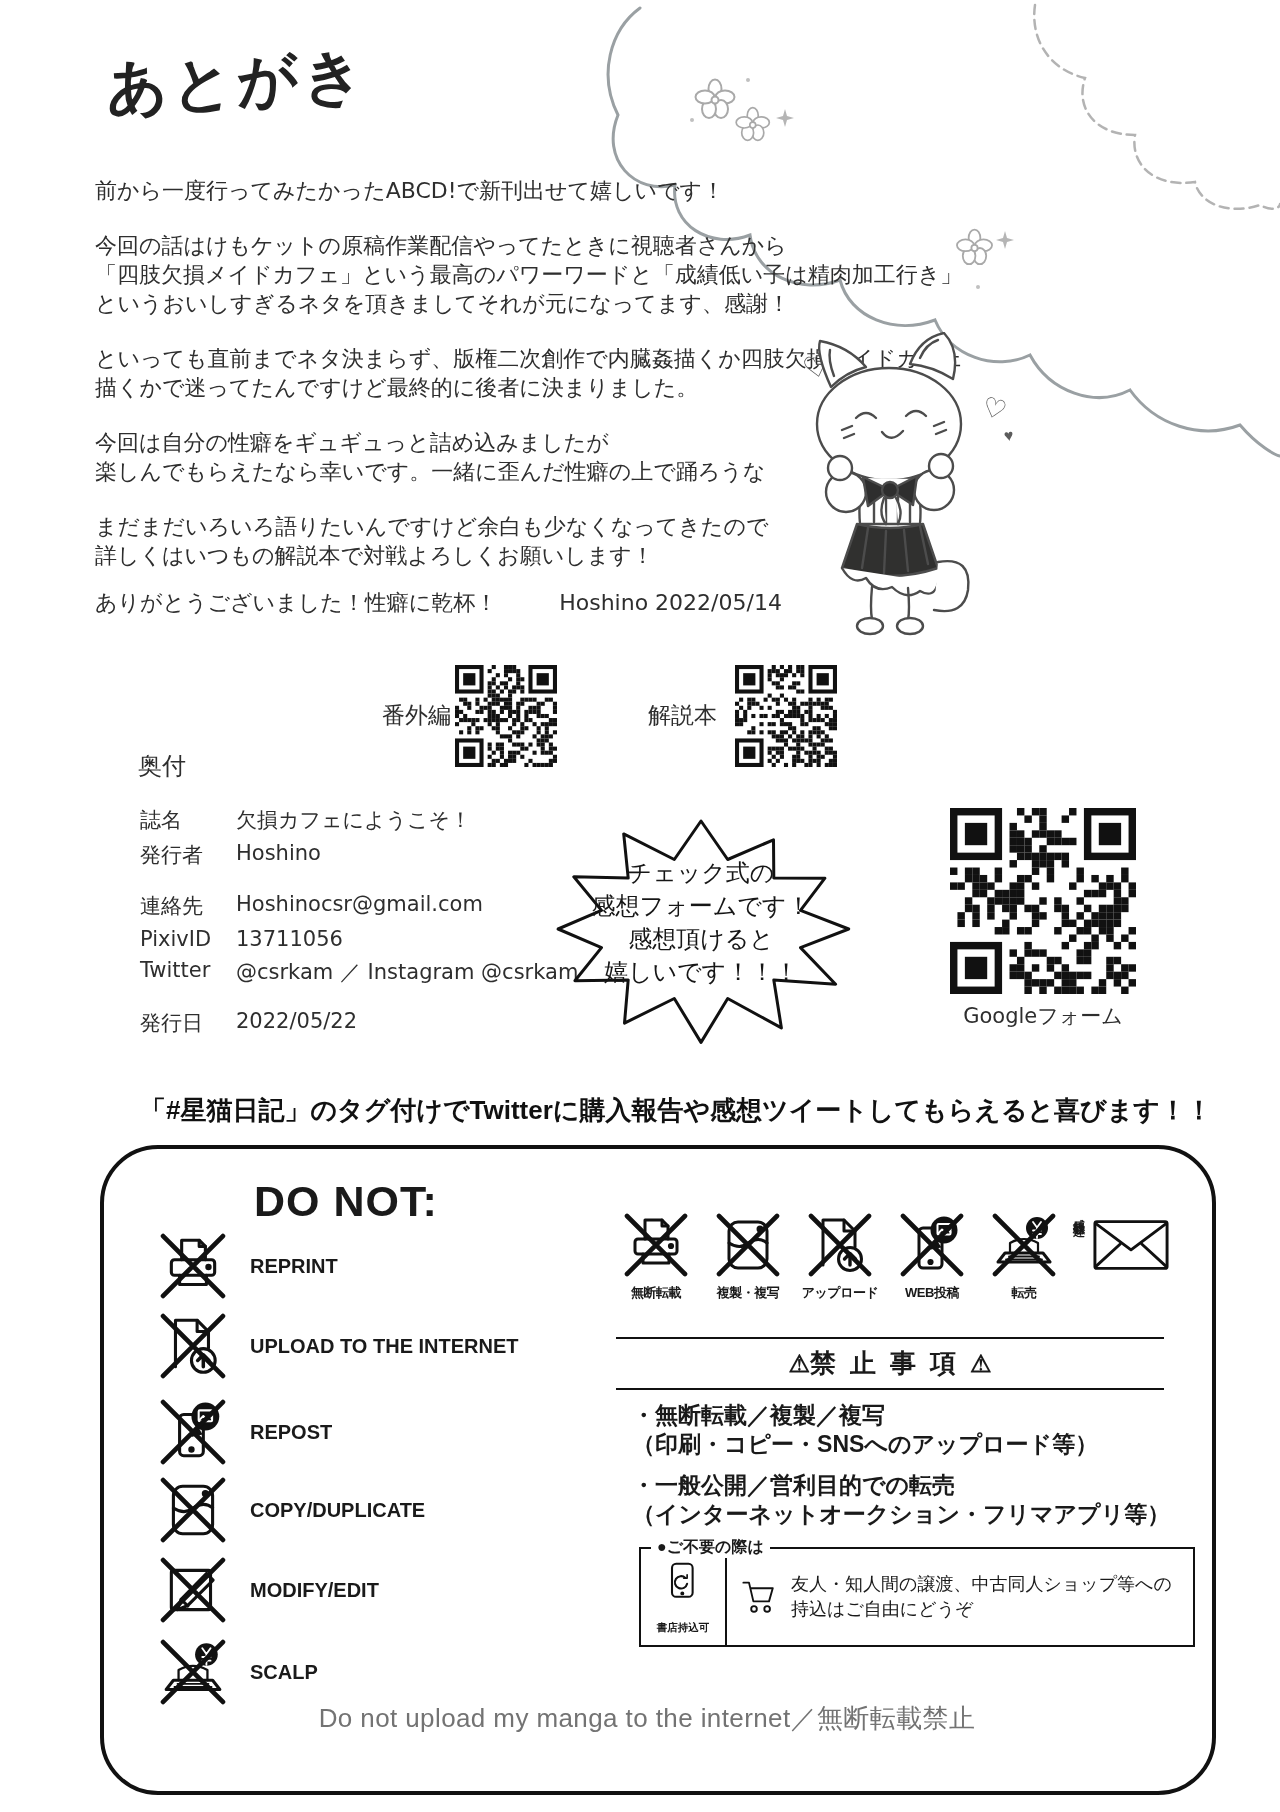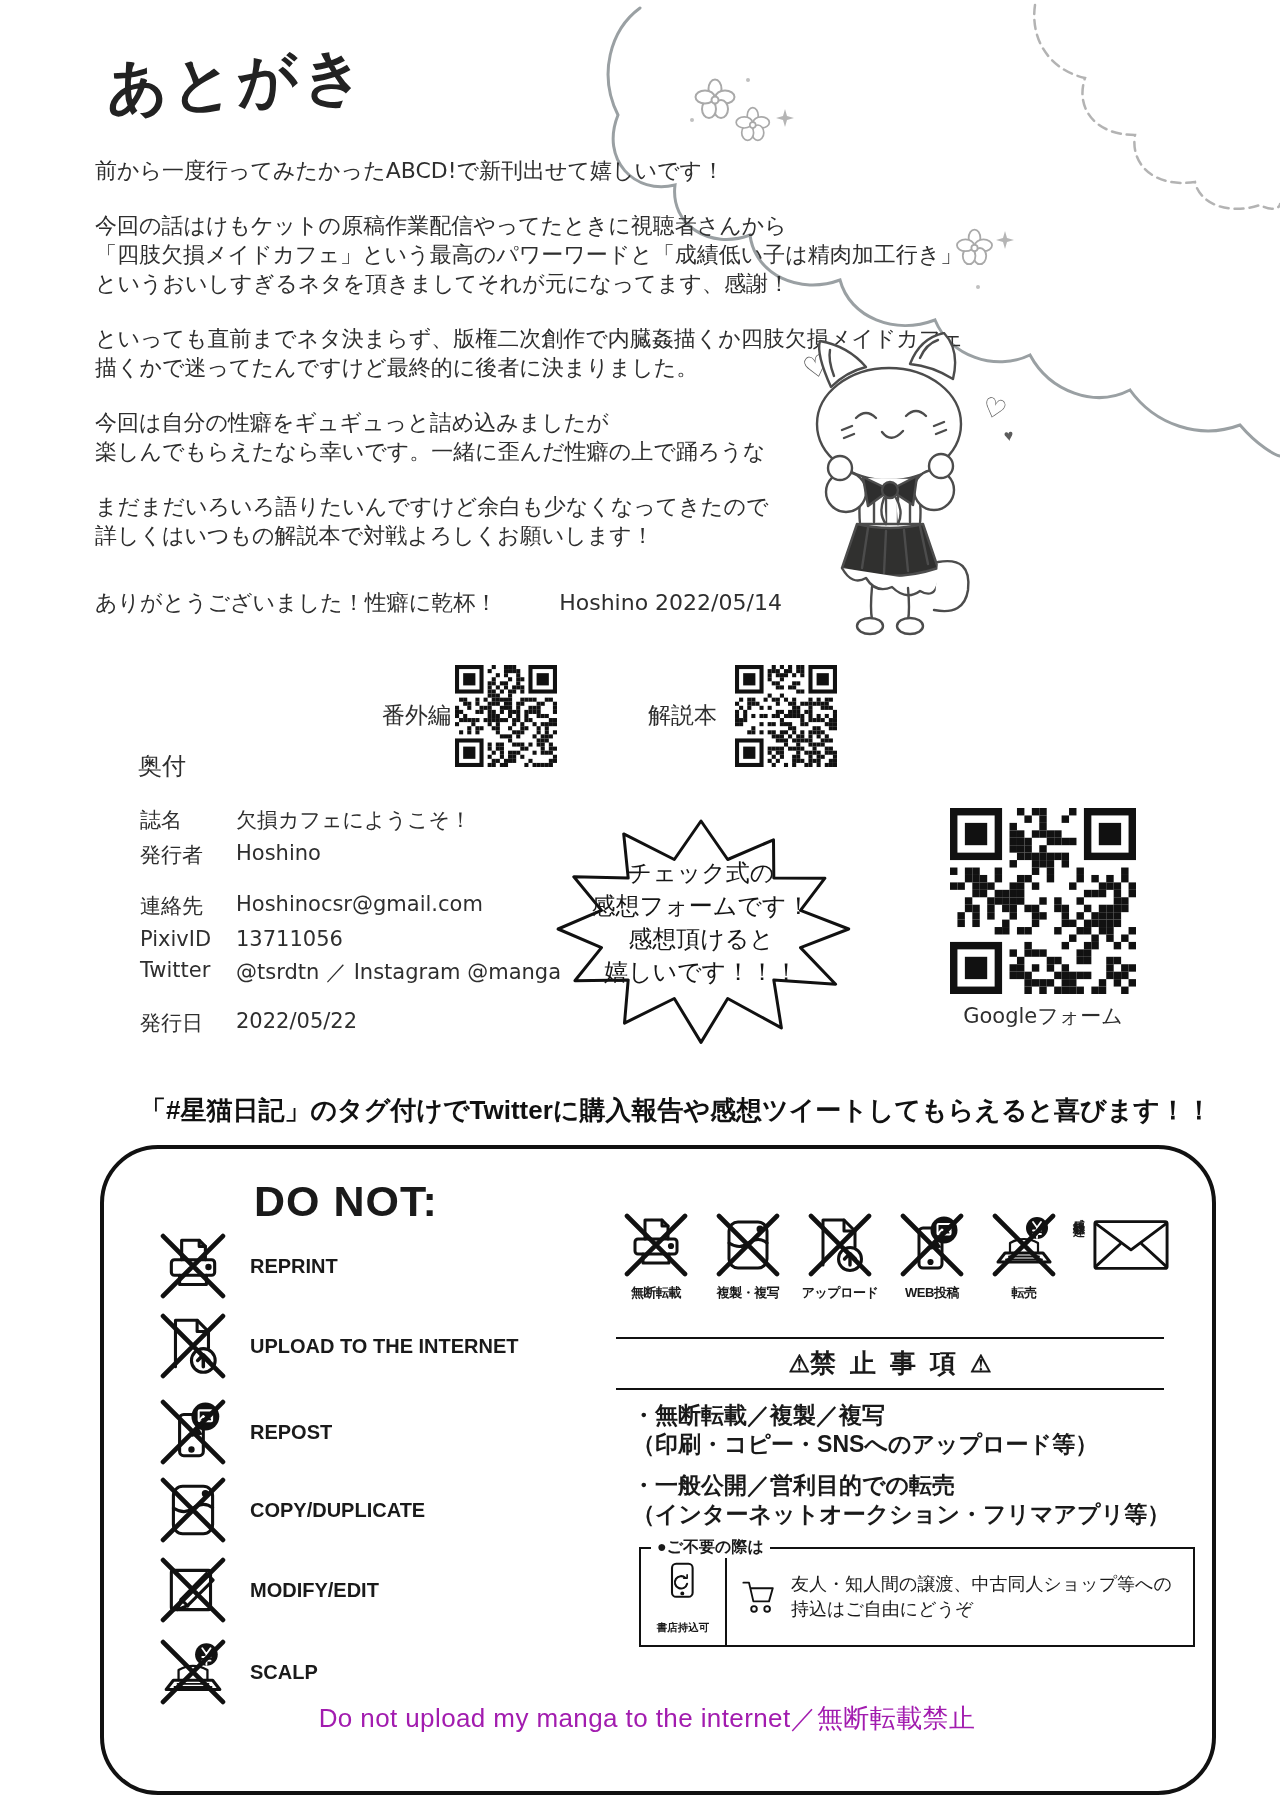"前から一度行ってみたかったABCD!で新刊出せて嬉しいです！" .para { margin-top: none -> 20px }
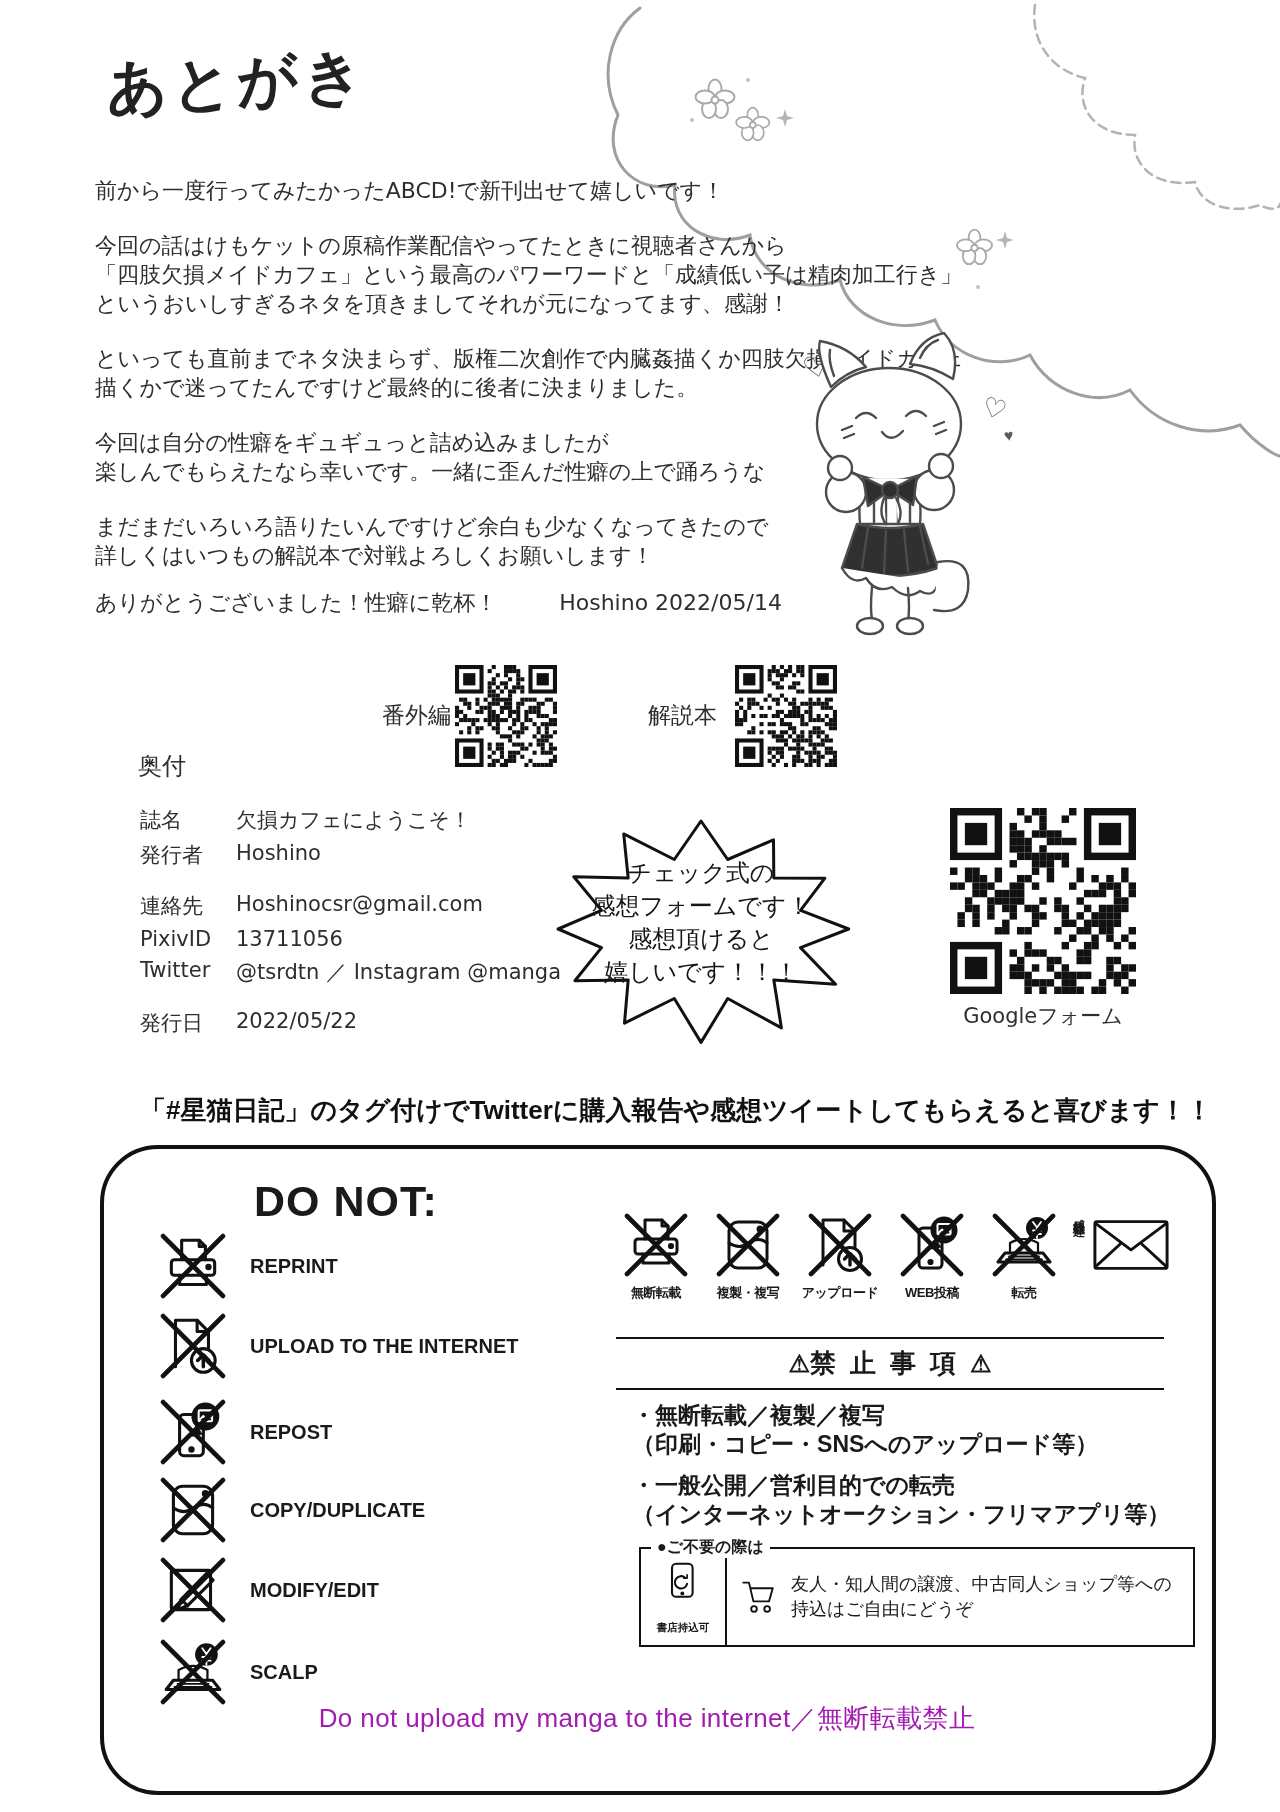"@tsrdtn ／ Instagram @manga" span { text: @tsrdtn ／ Instagram @manga -> @csrkam ／ Instagram @csrkam }
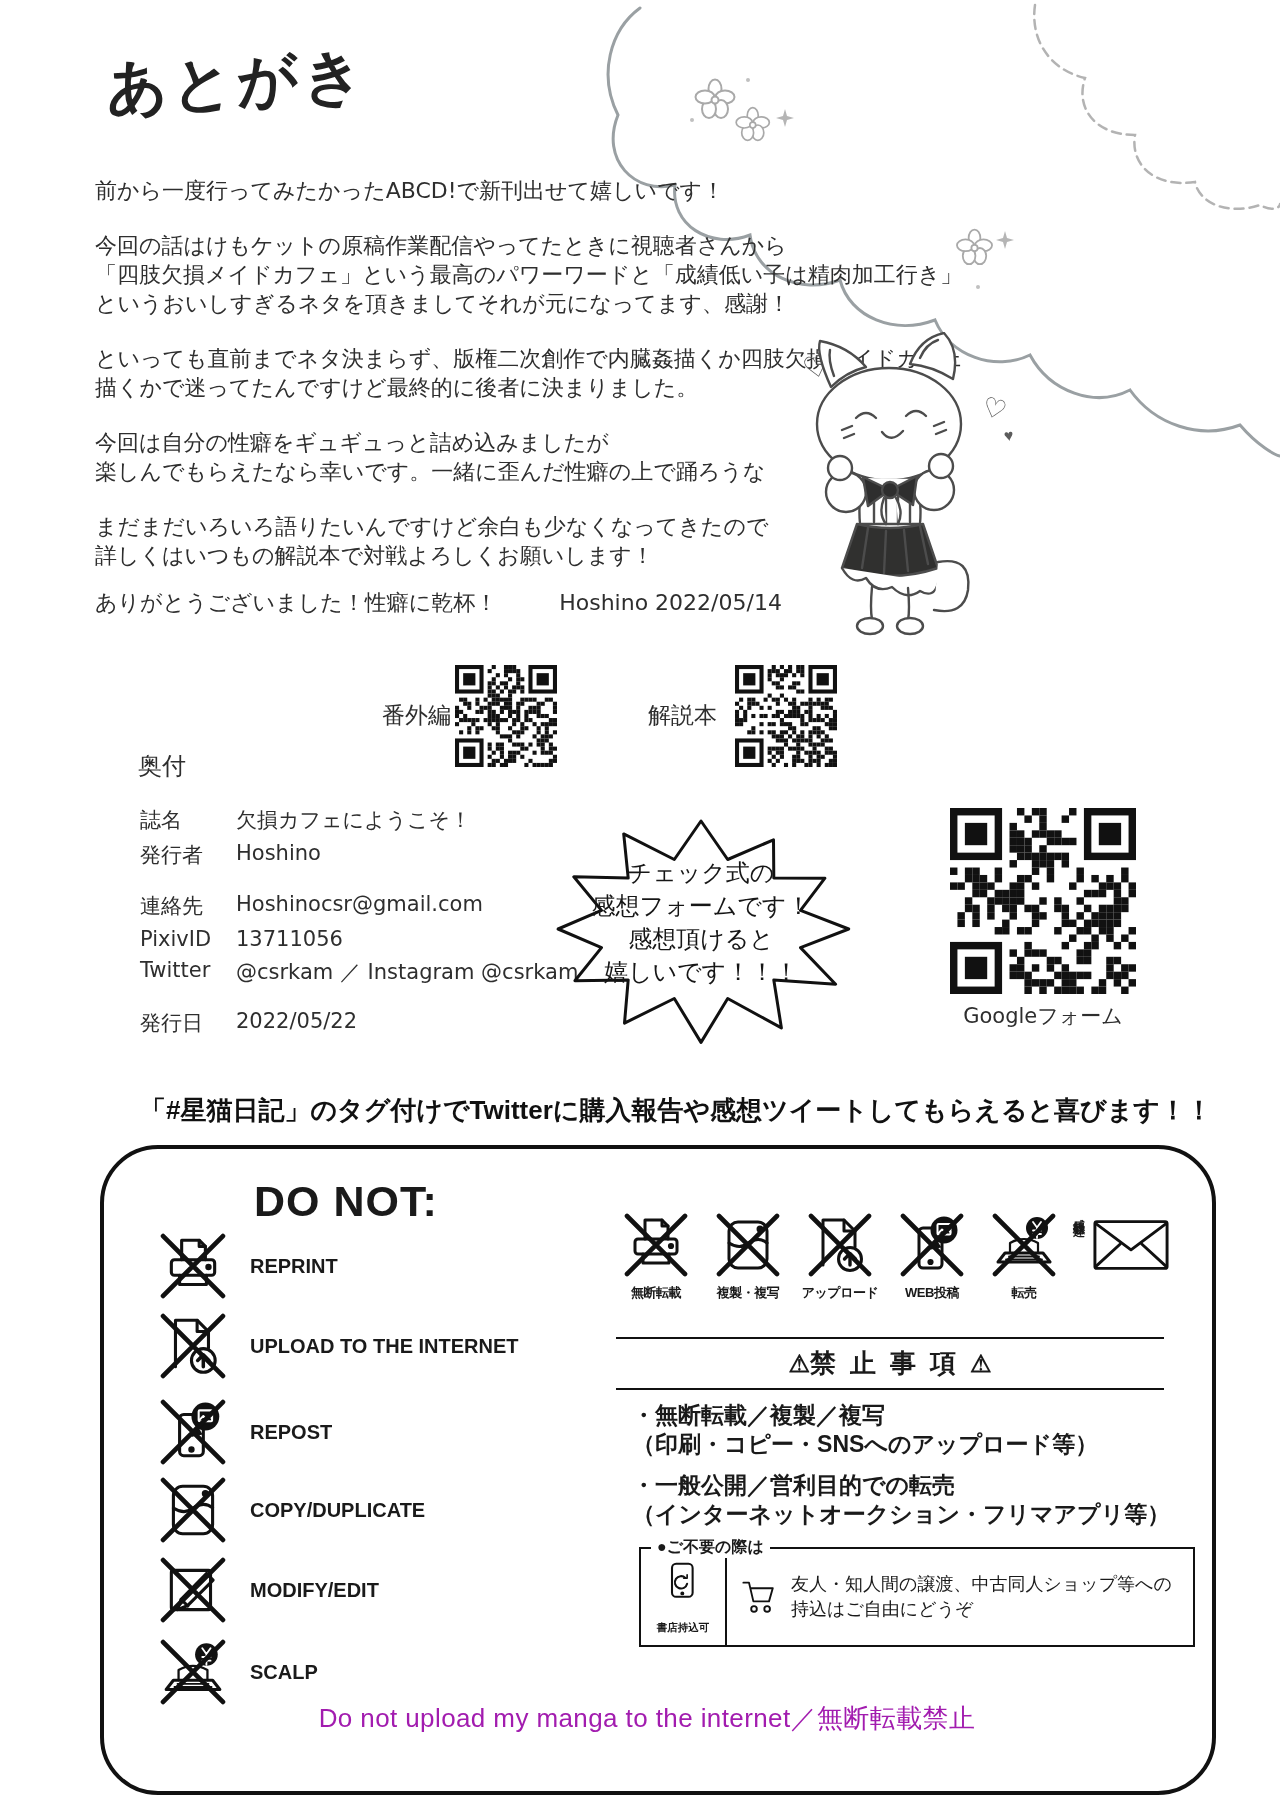"Do not upload my manga" .bottom-line { color: #a21caf -> #737373 }
